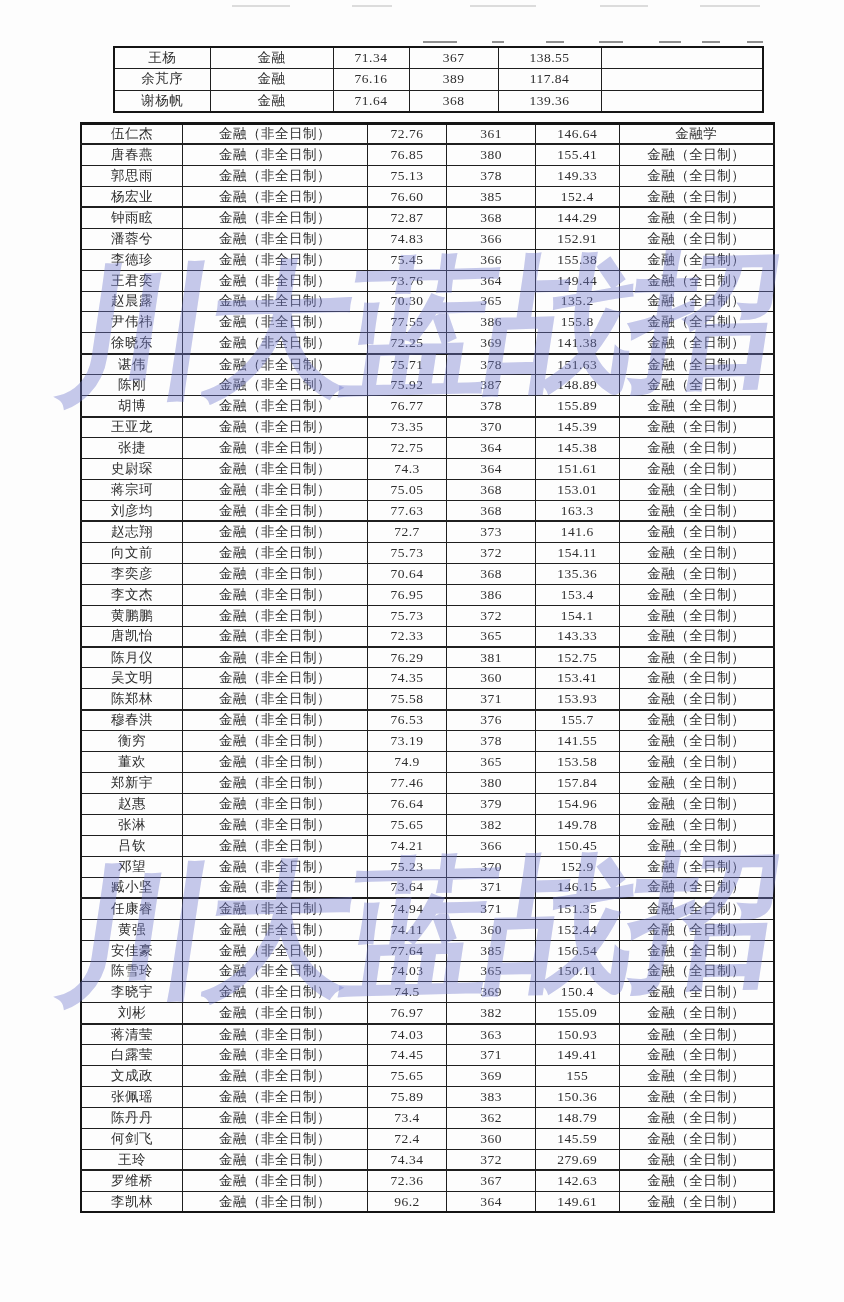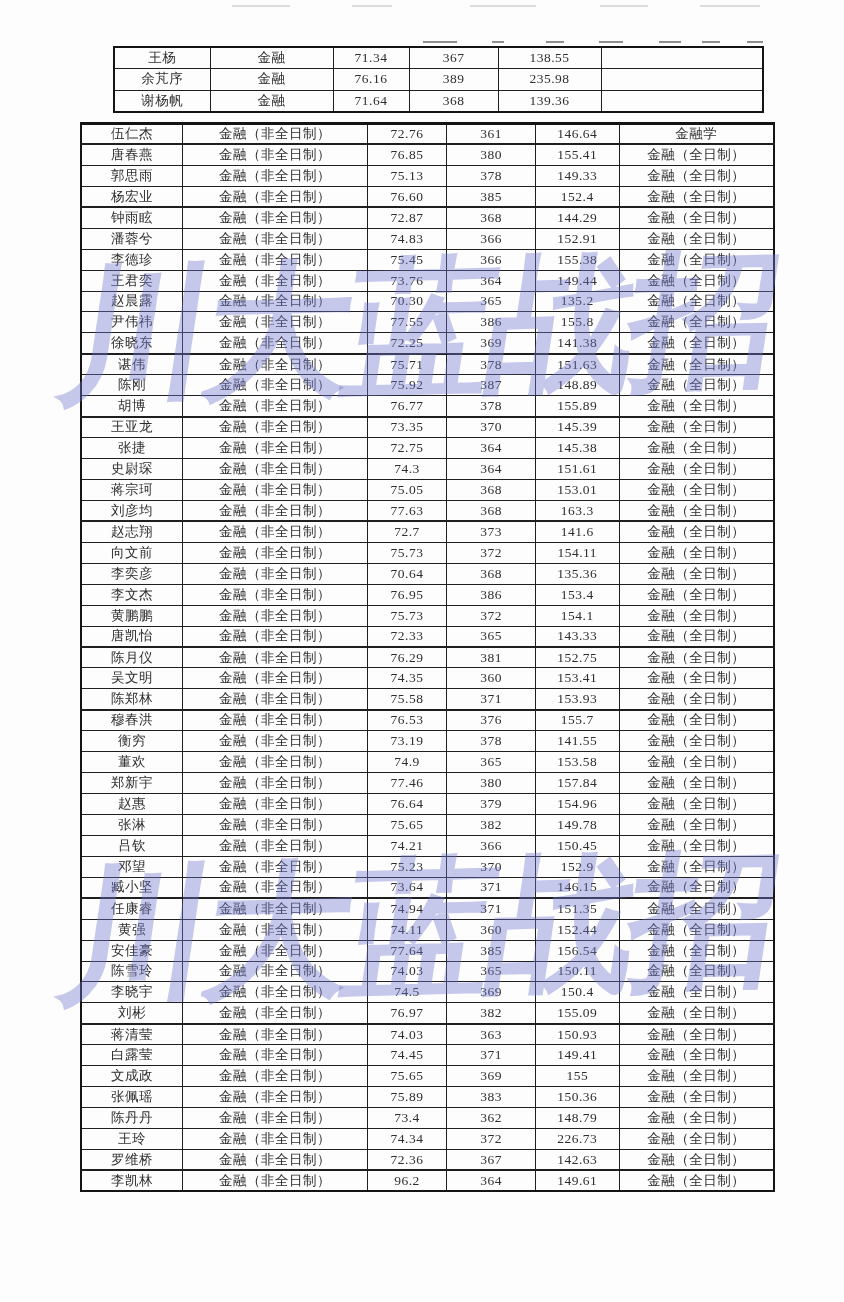"235.98" td { text: 235.98 -> 117.84 }
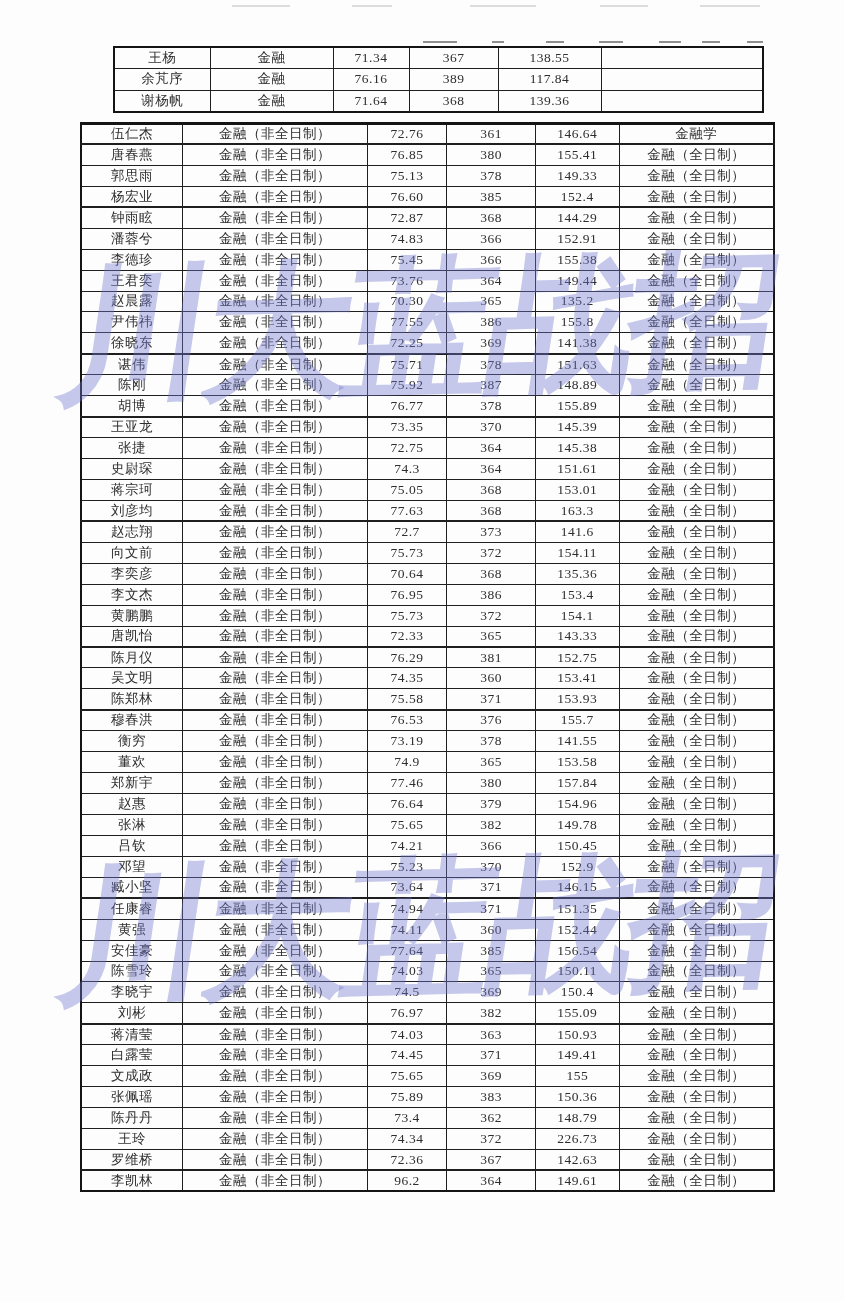"何剑飞" tr { html: none -> <tr> <td>何剑飞</td> <td>金融（非全日制）</td> <td>72.4</td> <td>360</td> <td>145.59</td> <td>金融（全日制）</td> </tr> }
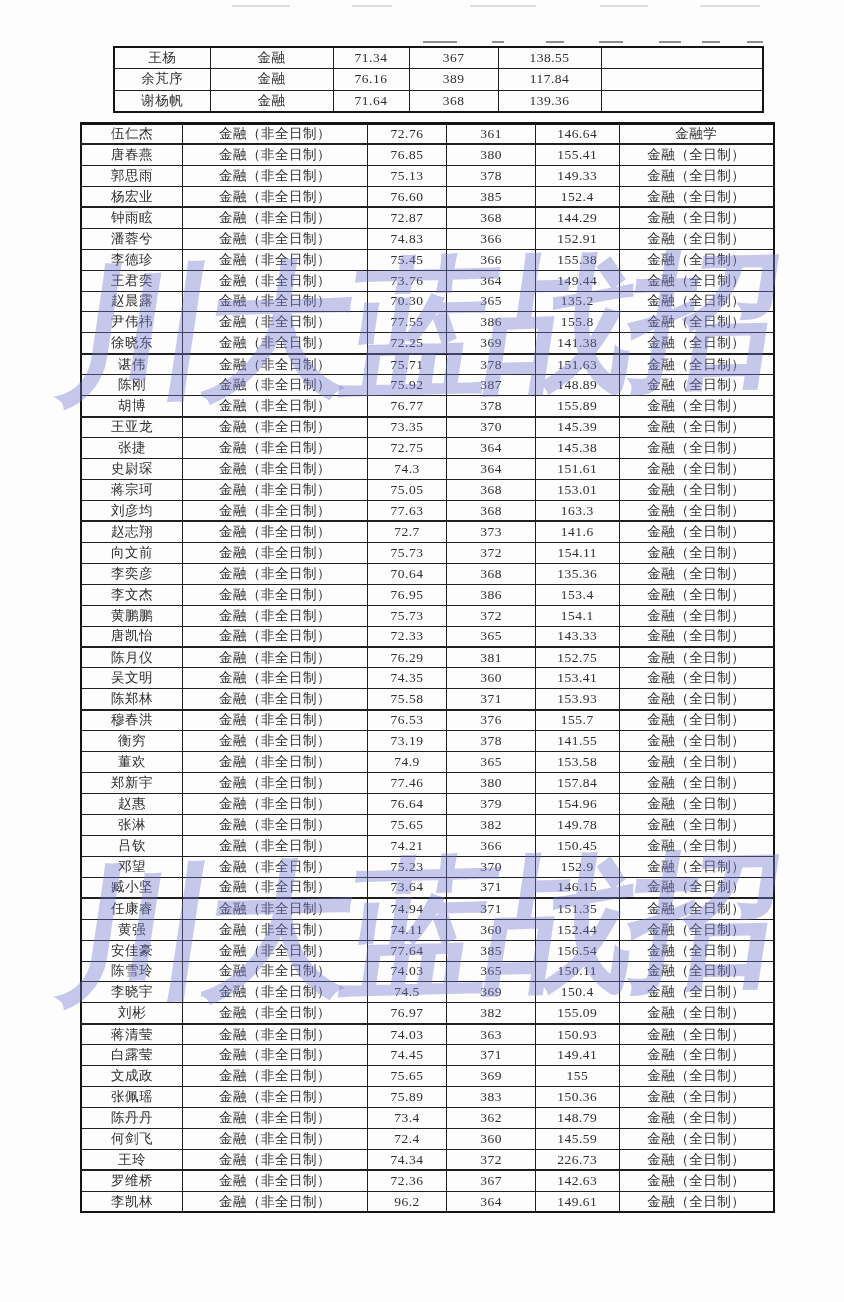"226.73" td { text: 226.73 -> 279.69 }
